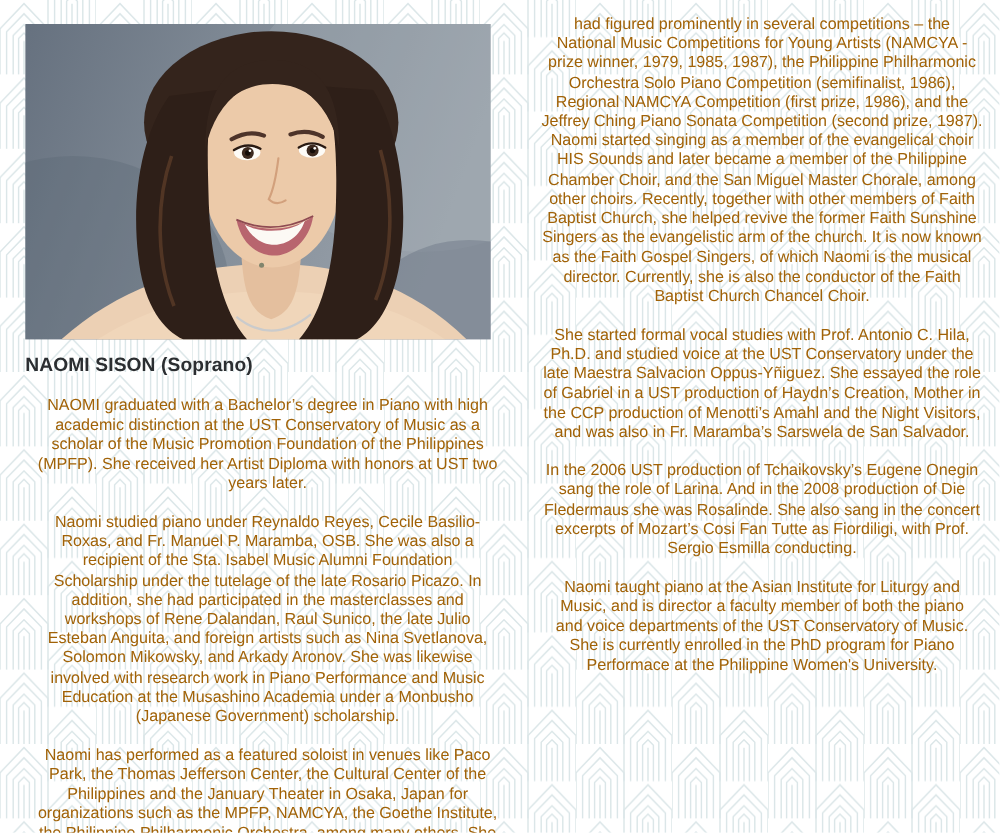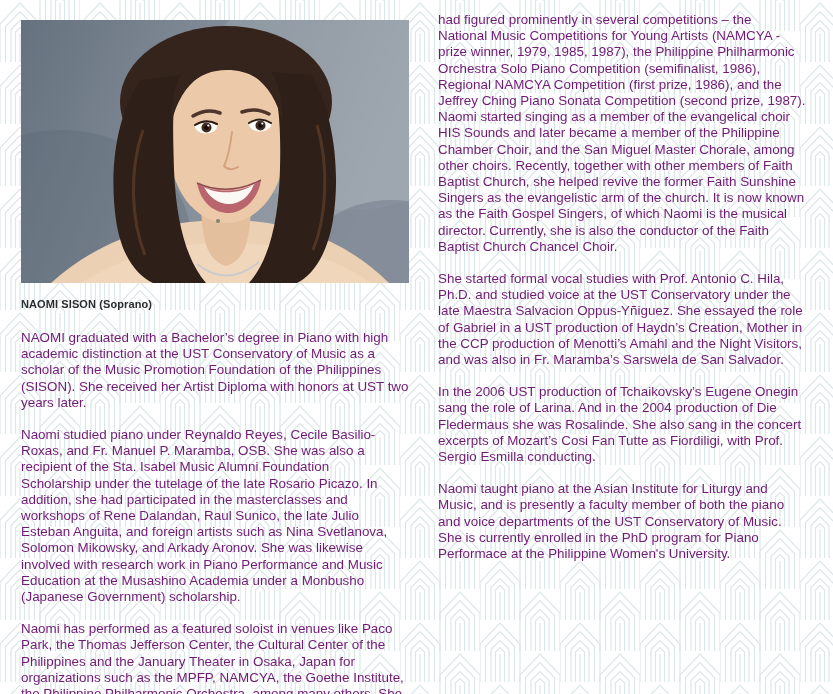"had figured prominently in several" p.bt { color: #701a75 -> #a16207; text-align: none -> center }
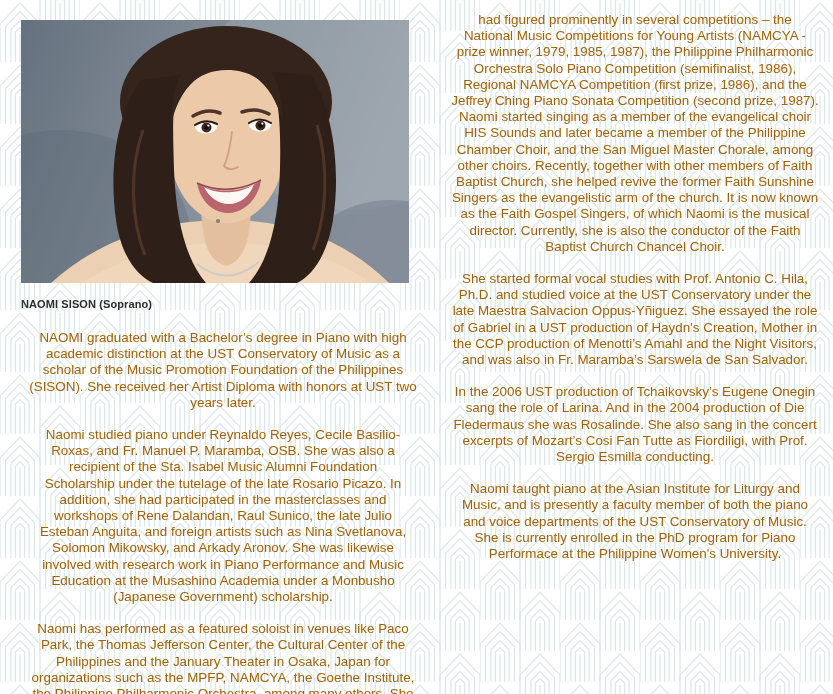"NAOMI SISON (Soprano)" h1.title { font-size: 11px -> 16px }
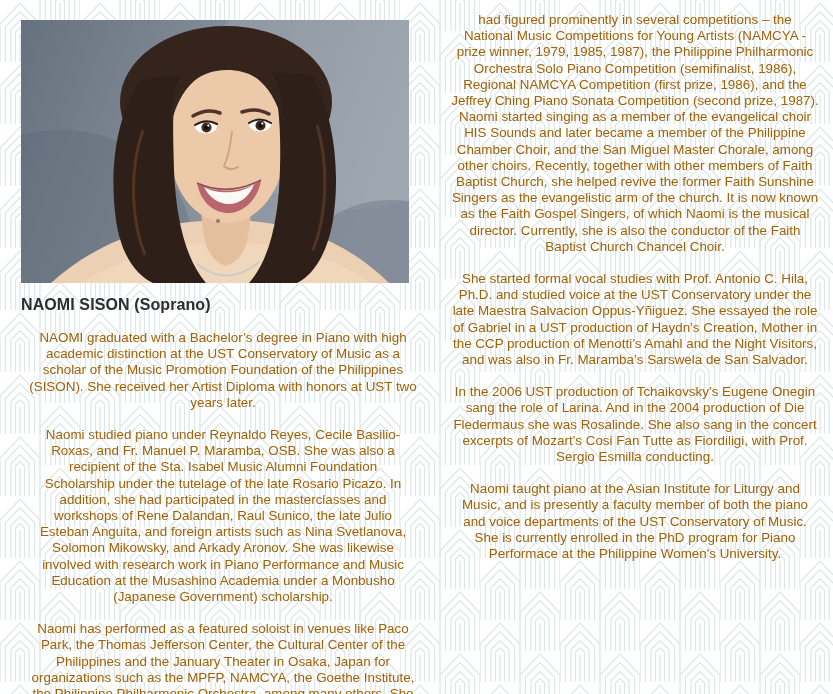"NAOMI graduated with a Bachelor’s" p.bt { text: SISON -> MPFP }
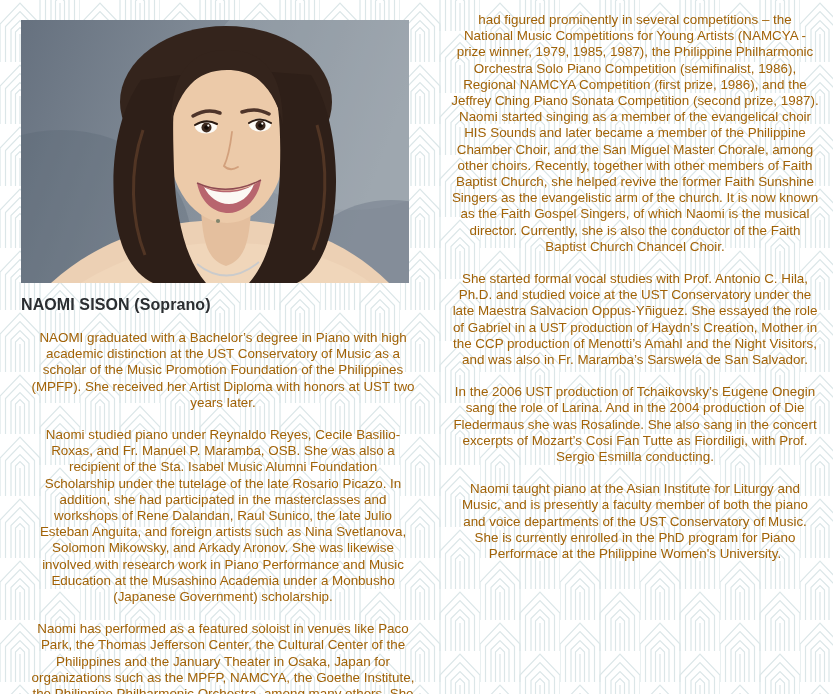"In the 2006 UST production" p.bt { text: 2004 -> 2008 }
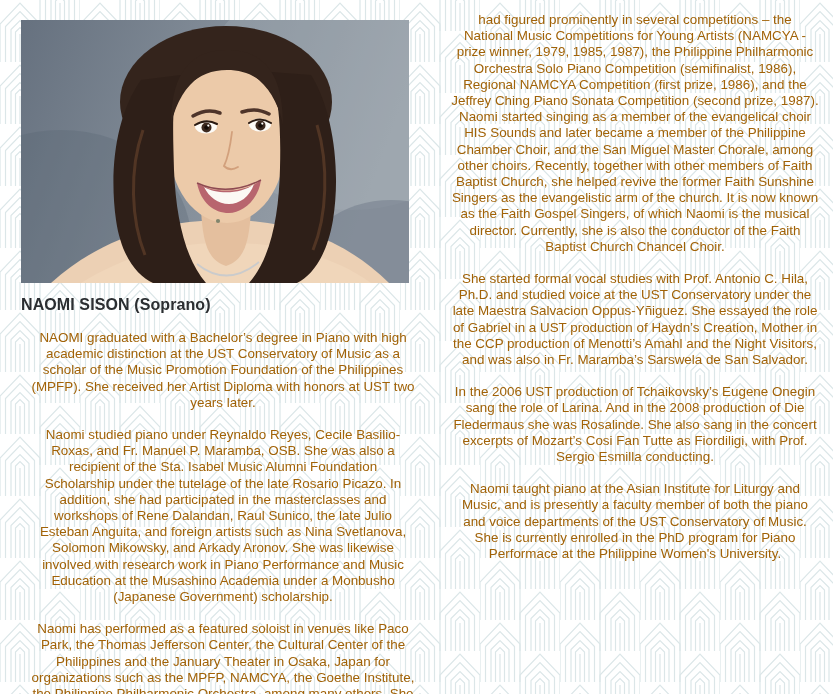"Naomi taught piano at the" p.bt { text: presently -> director }
